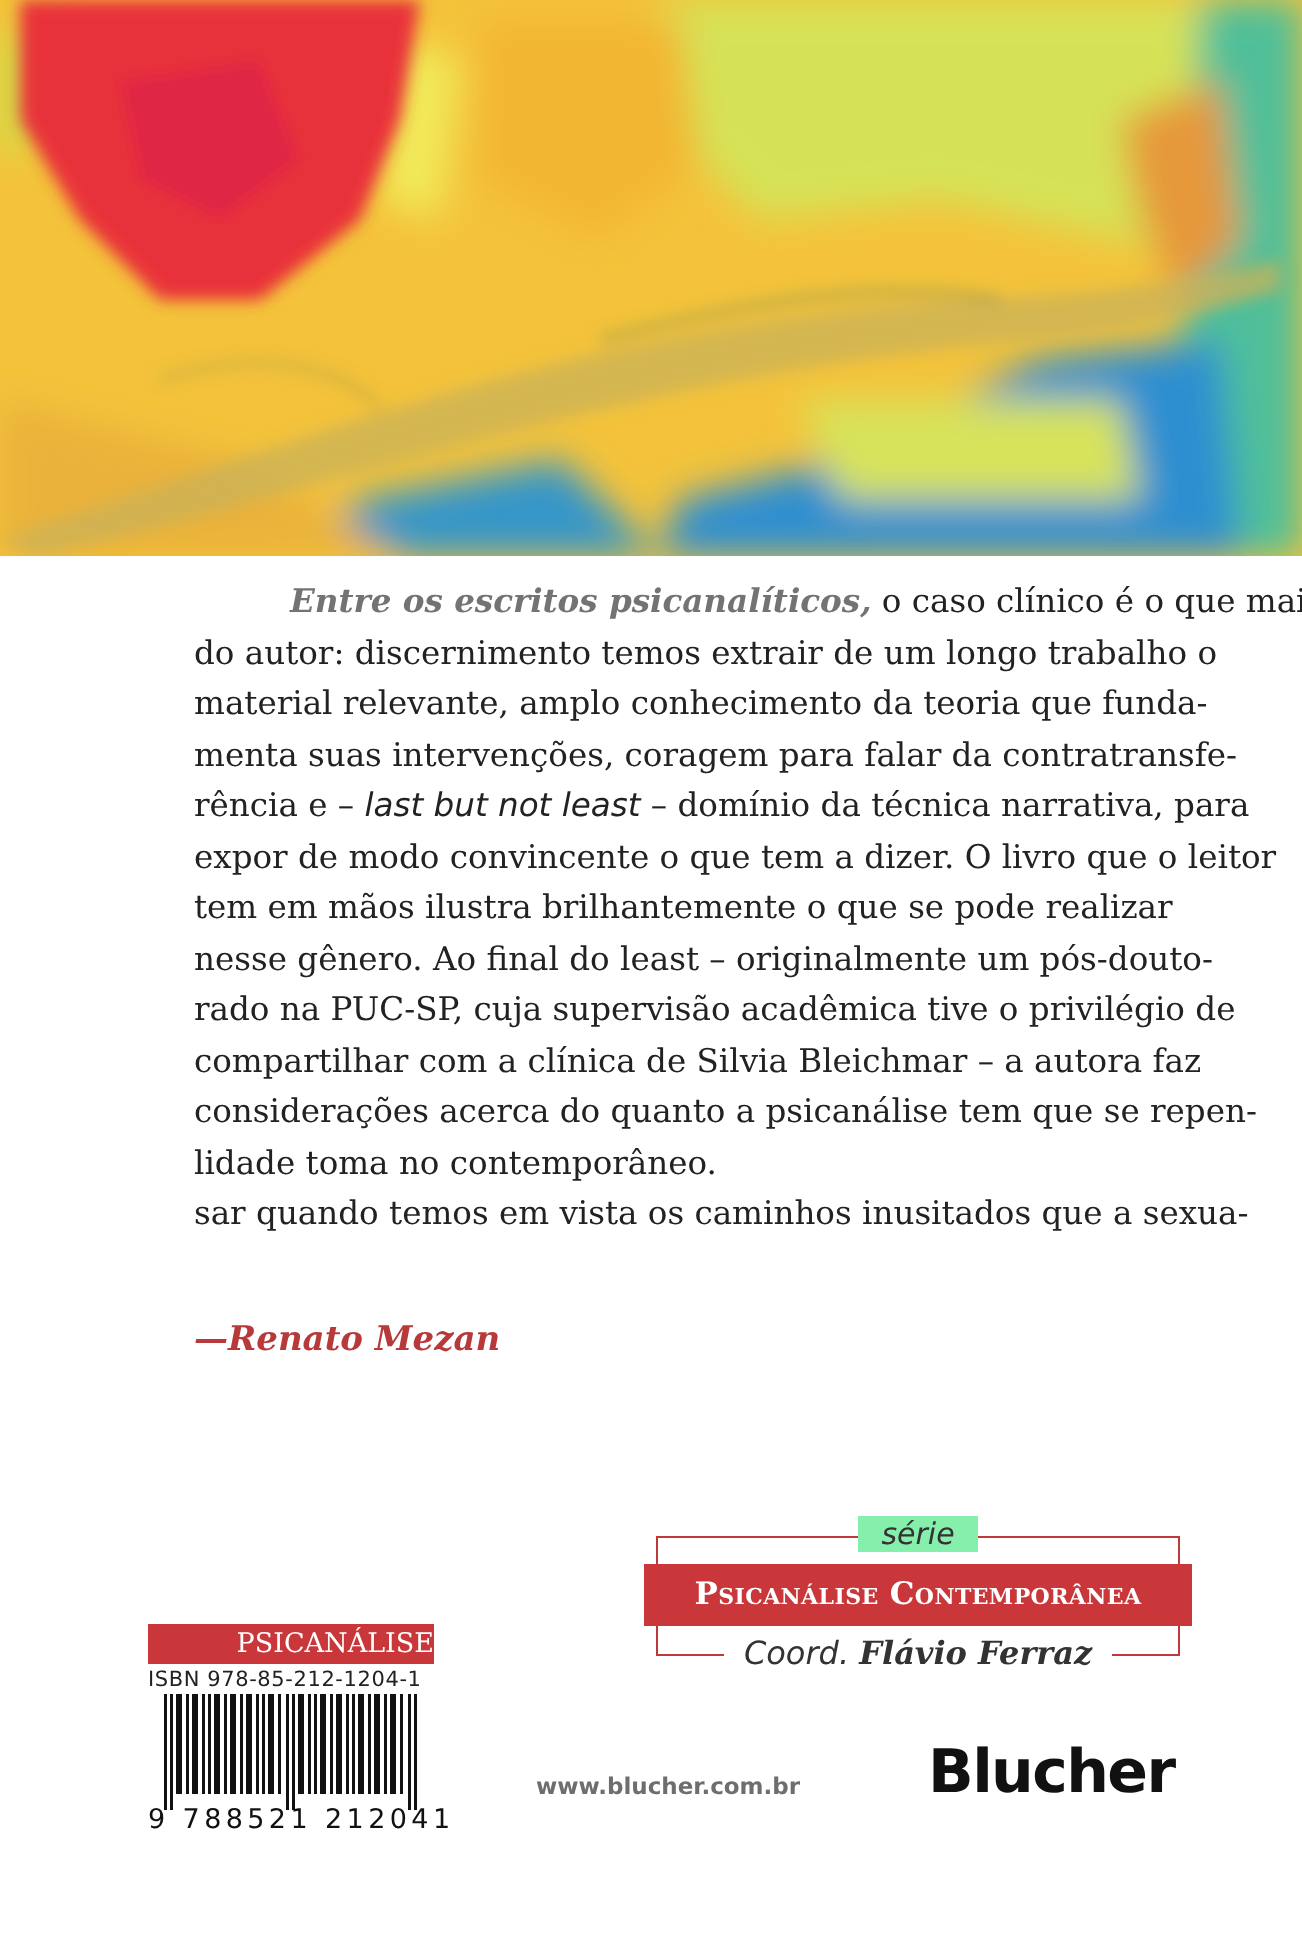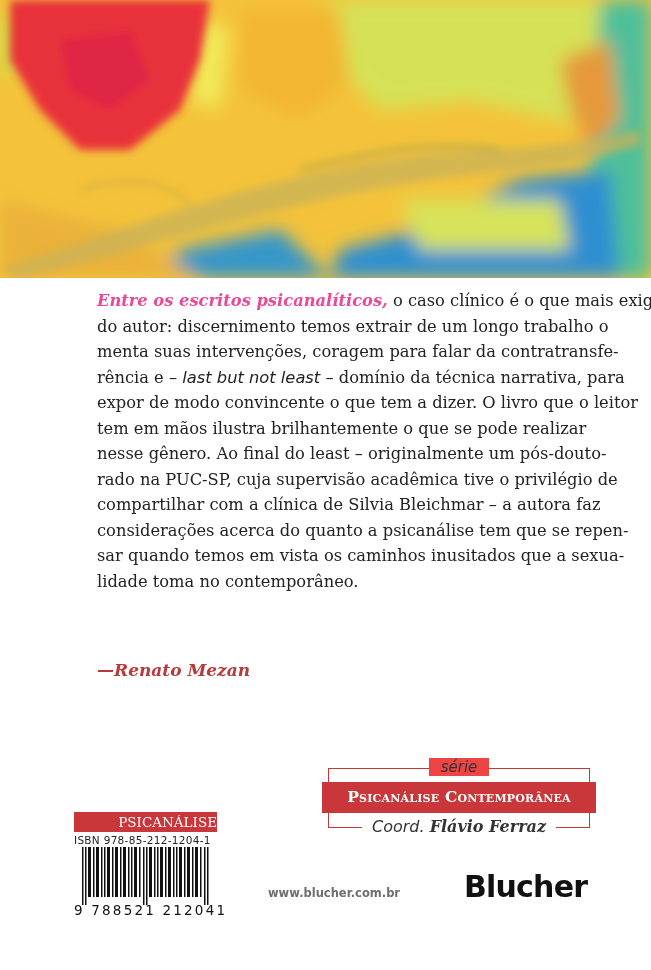"Entre os escritos psicanalíticos," .blurb .lead { color: #ec4899 -> #737373; margin-left: none -> 48px }
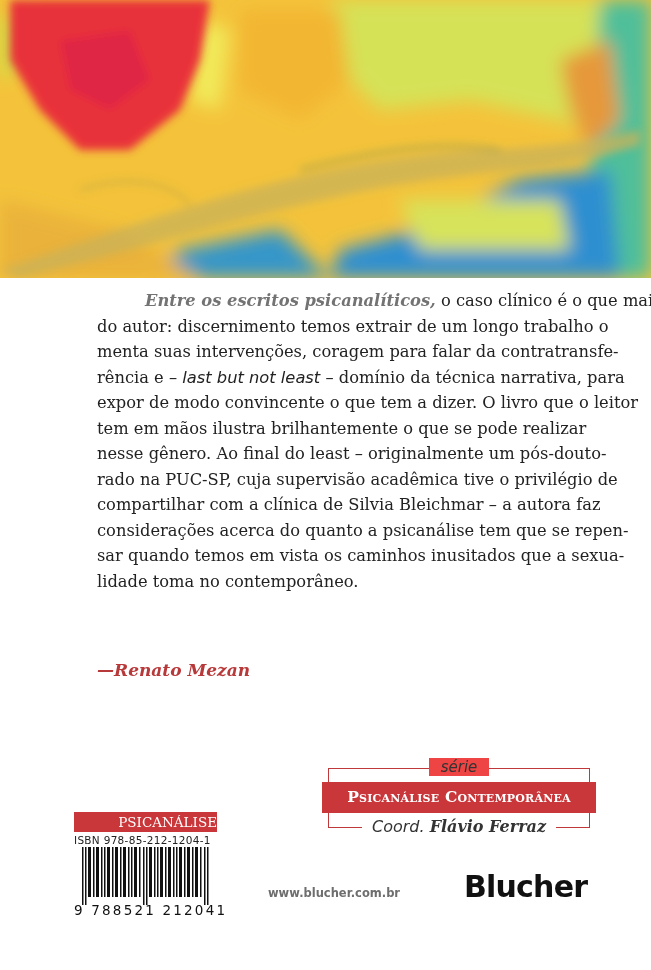"material relevante, amplo conhecimento" span.line { html: none -> <span>material relevante, amplo conhecimento da teoria que funda-</span> }
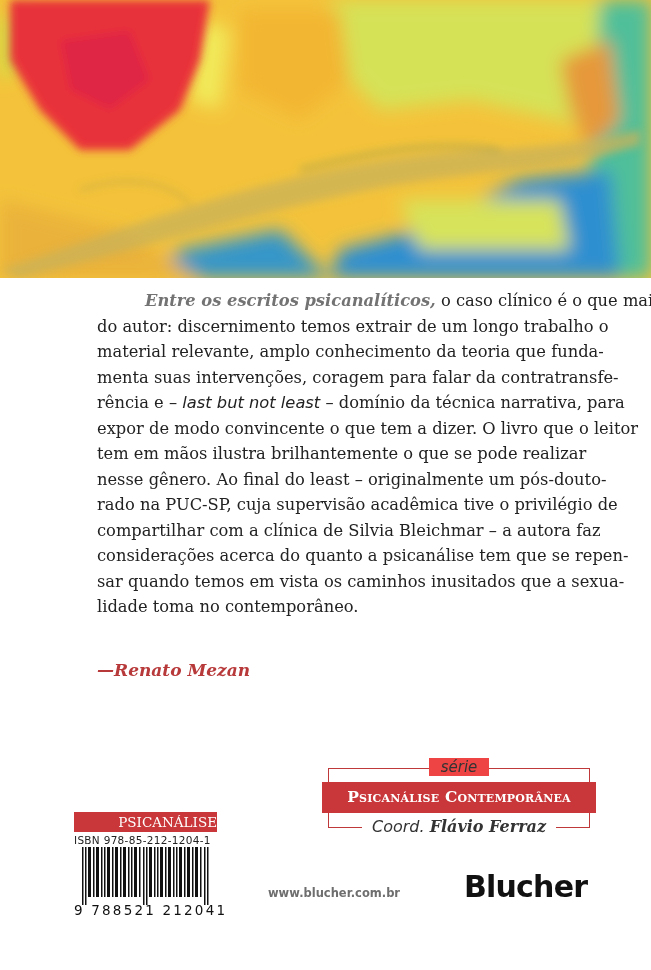"sar quando temos em vista" span.line { order: before "lidade toma no contemporâneo." -> after "lidade toma no contemporâneo." }
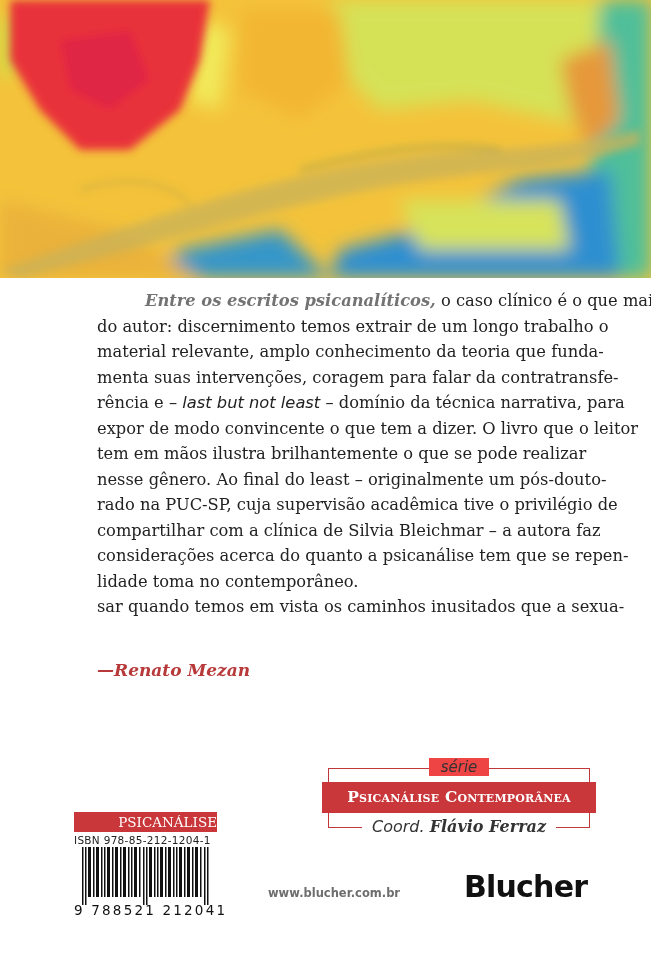"série" .series .serie-label span { background: #ef4444 -> #86efac }
